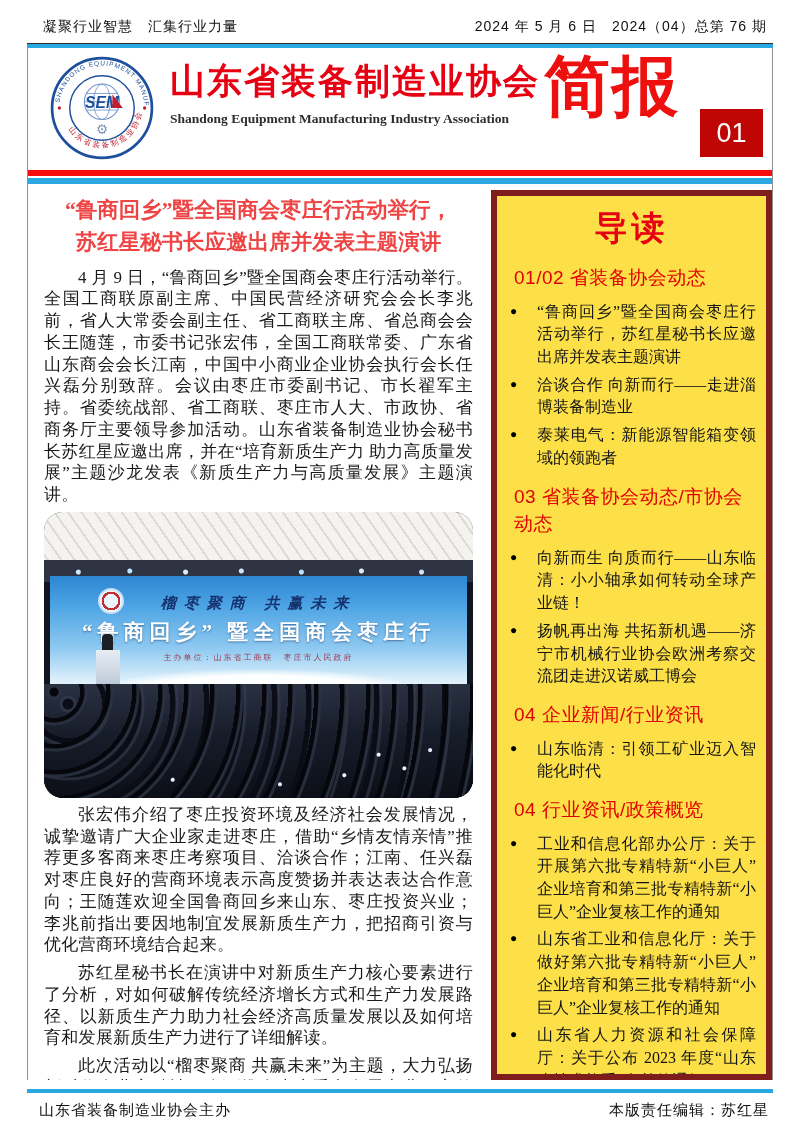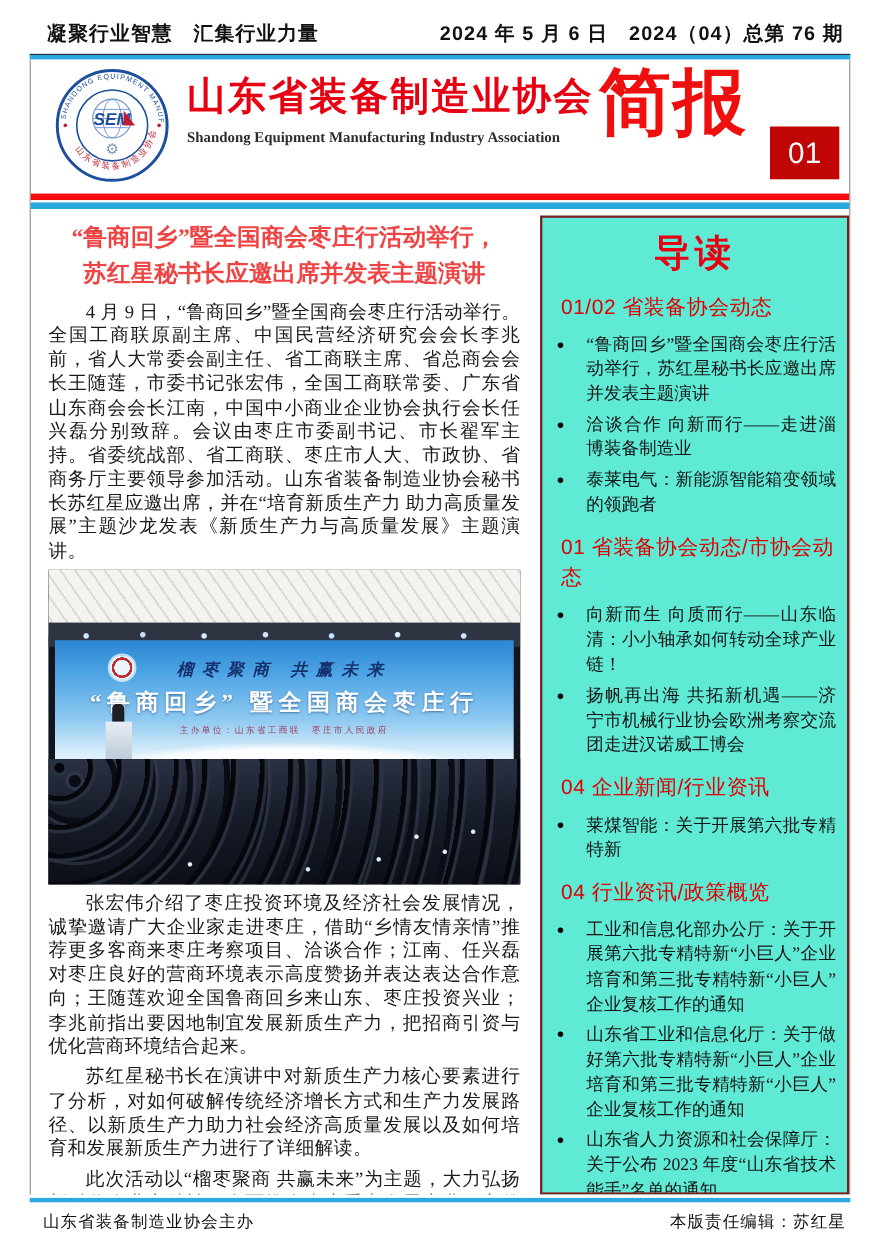"凝聚行业智慧 汇集行业力量" .topbar { font-size: 18px -> 14px; font-weight: bold -> normal }
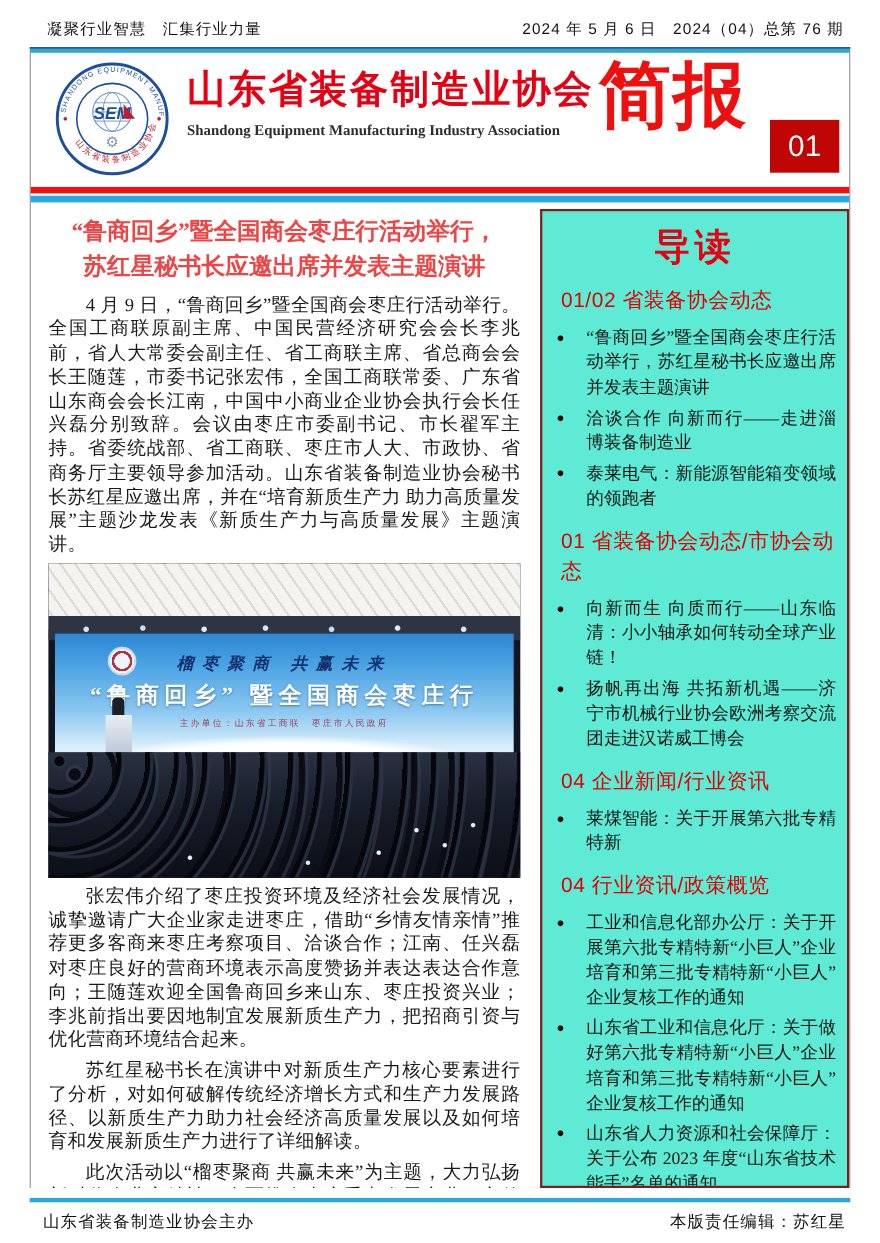"导读" .digest { background: #5eead4 -> #fde047; border: 2px solid #7f1d1d -> 6px solid #7f1d1d }
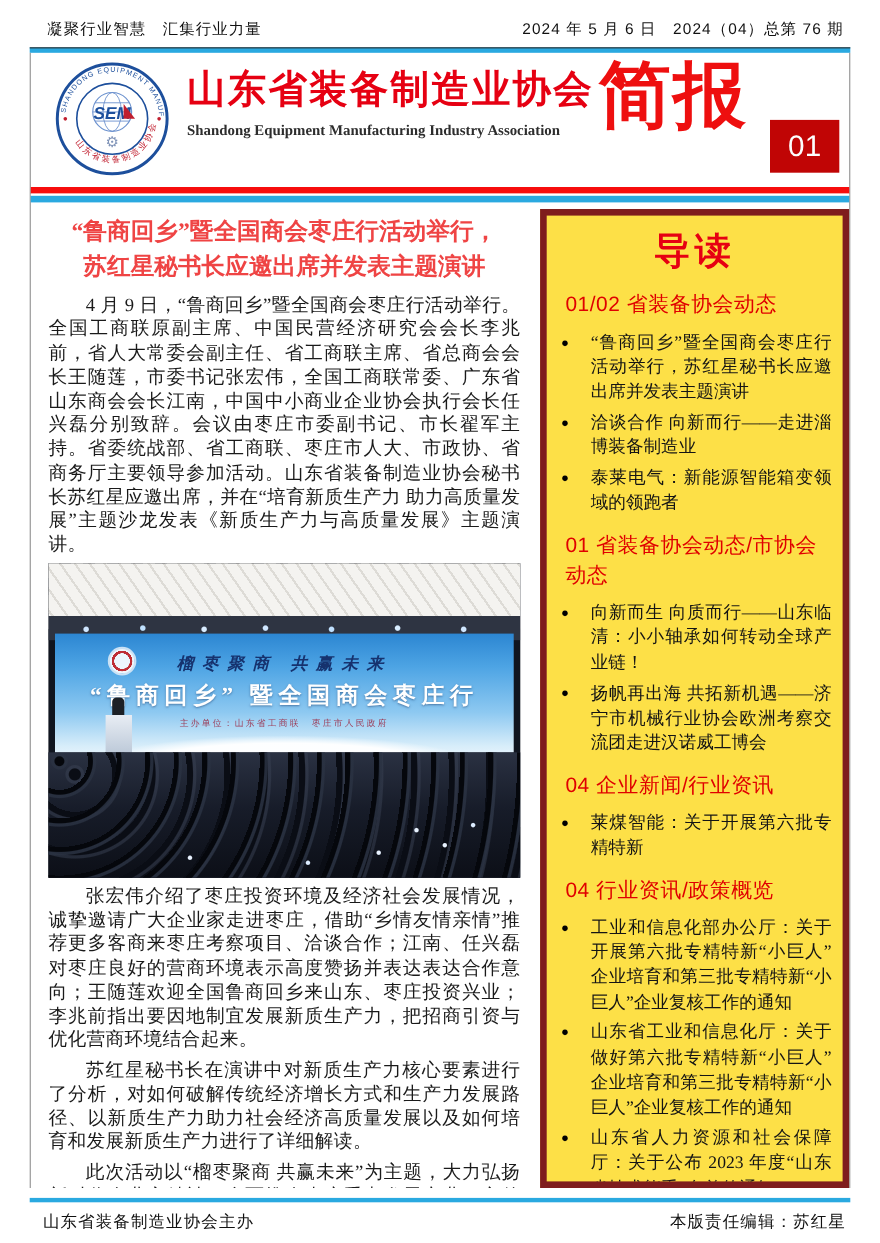"01 省装备协会动态/市协会动态" h3 { text: 01 -> 03 }
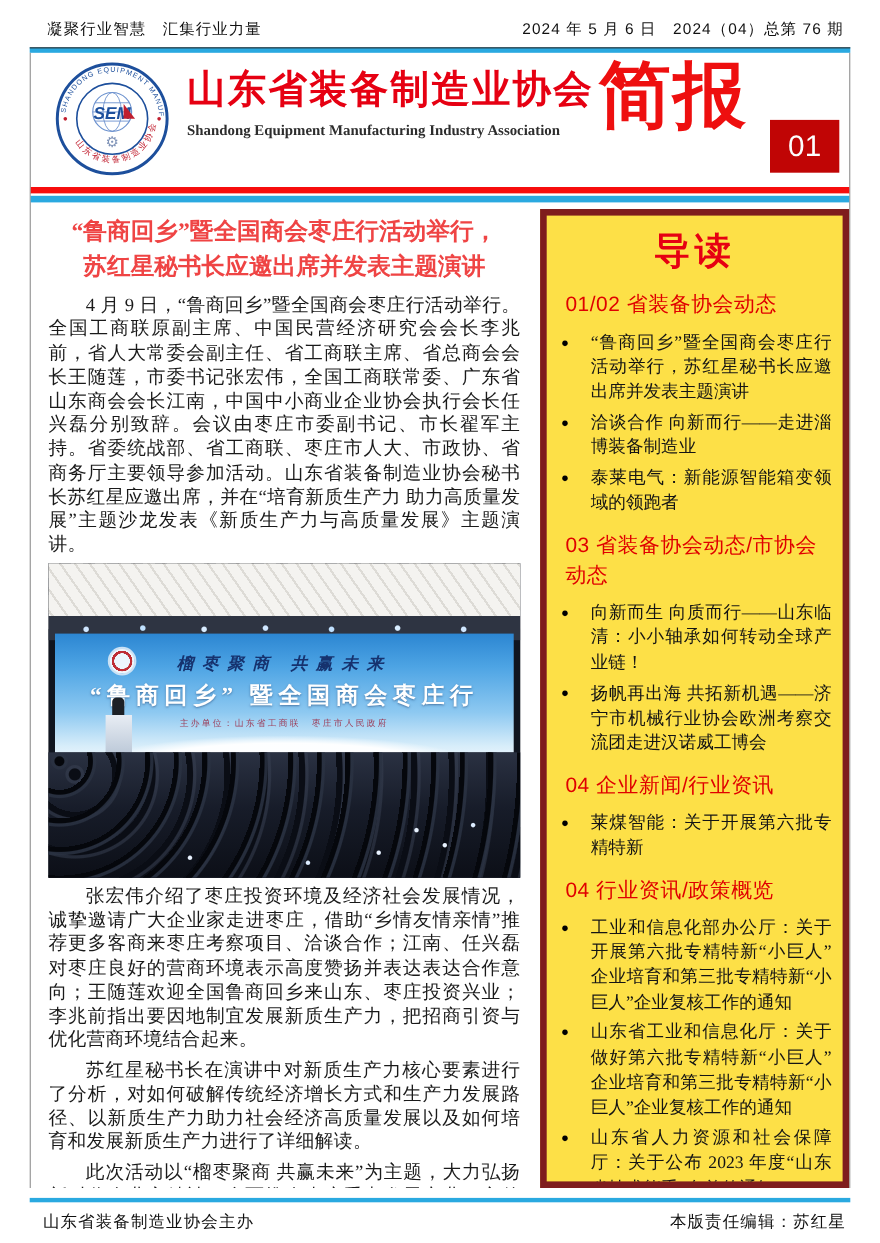"榴枣聚商 共赢未来" .photo { border-radius: none -> 19px }
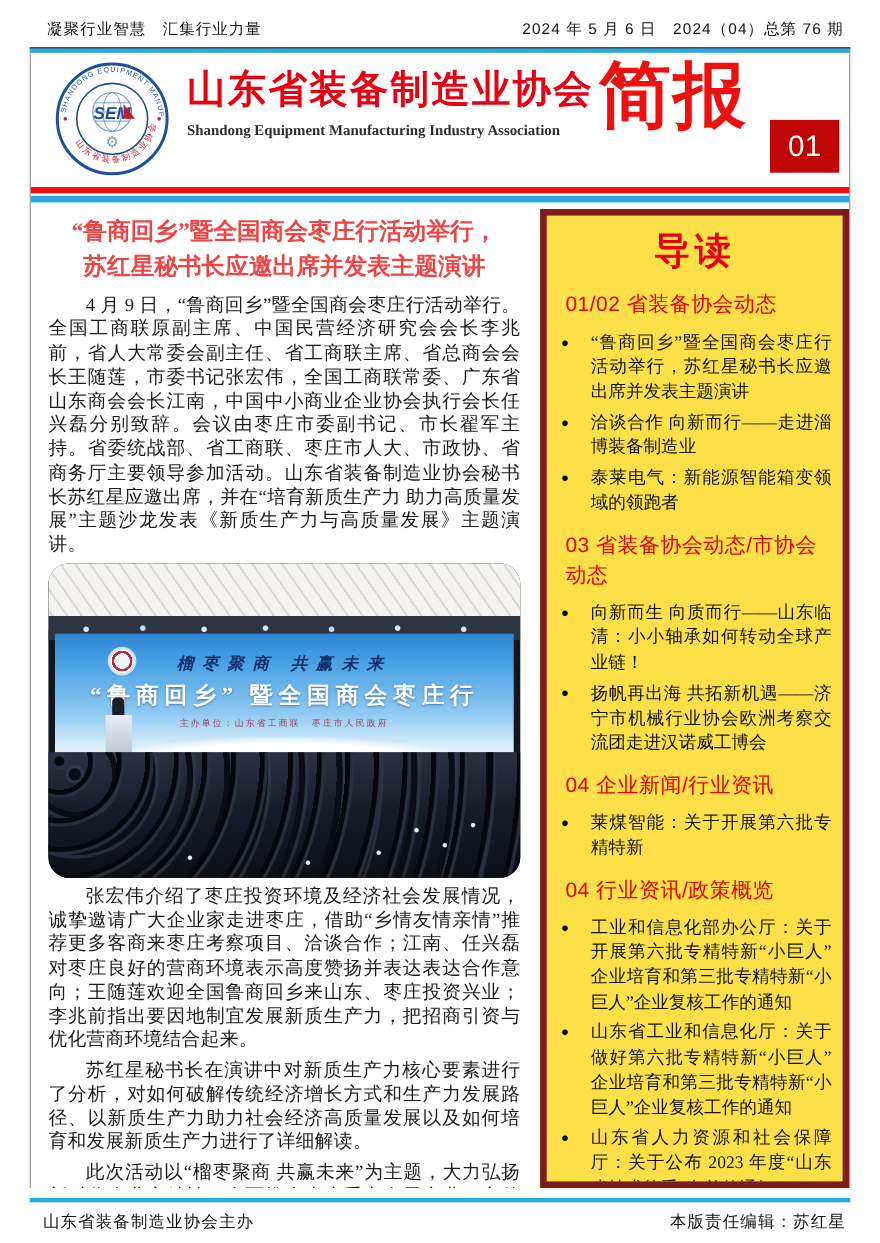"莱煤智能：关于开展第六批专精特新" span { text: 莱煤智能：关于开展第六批专精特新 -> 山东临清：引领工矿业迈入智能化时代 }
